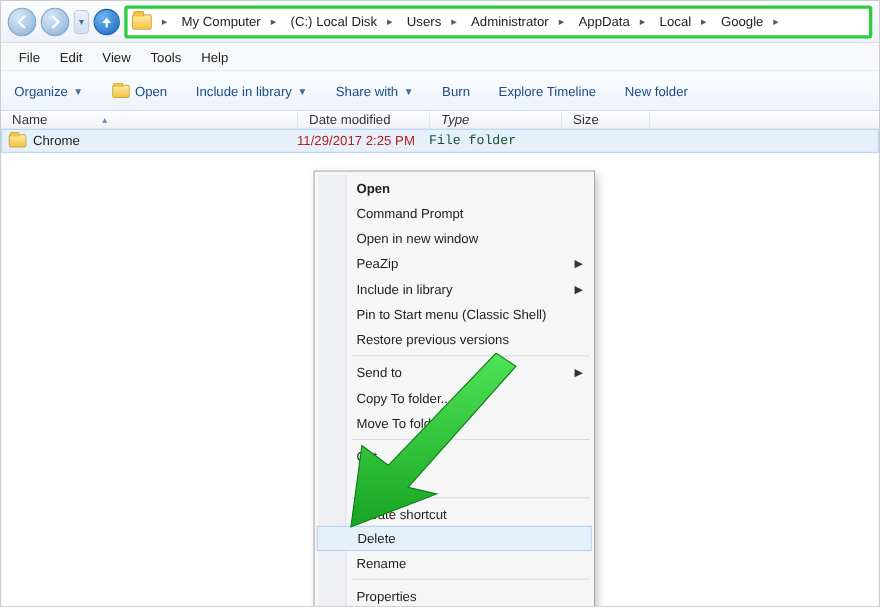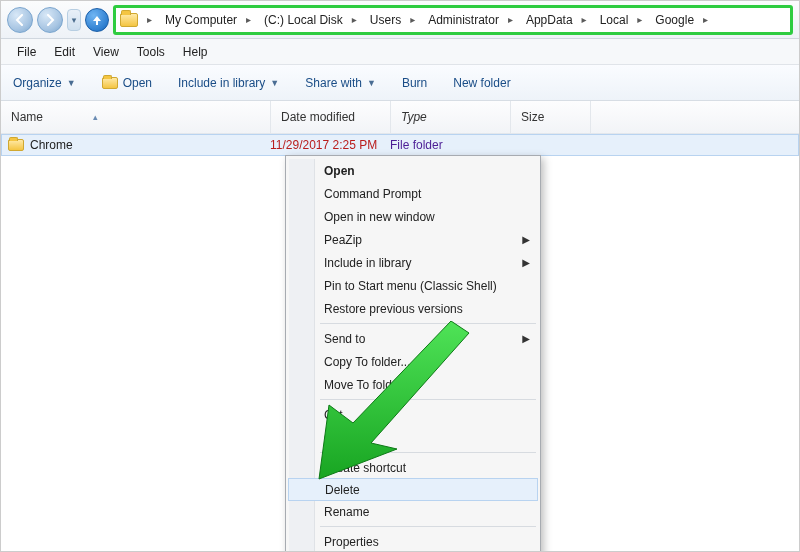"Explore Timeline" span.tool { html: none -> <span>Explore Timeline</span> }
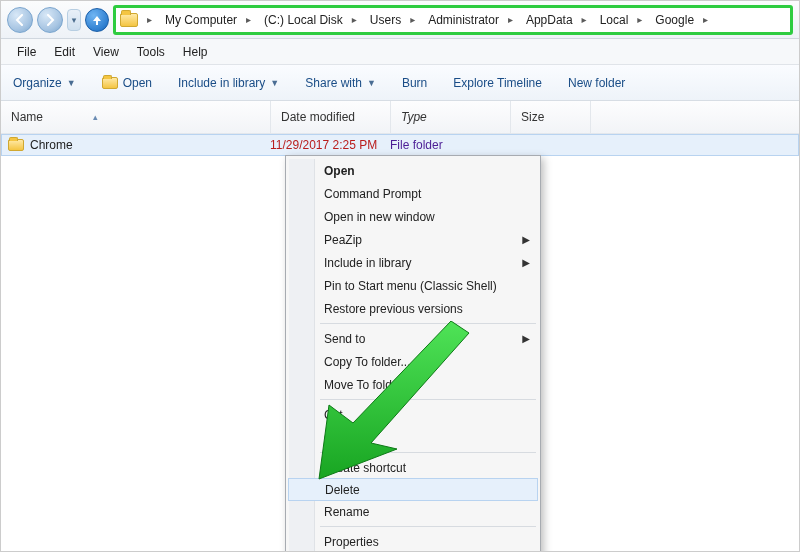"Name" .colheaders { height: 33px -> 16px }
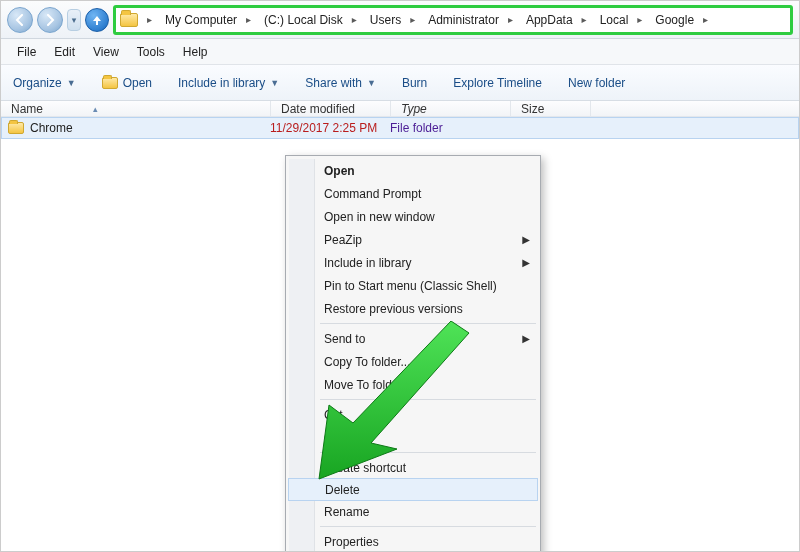"File folder" .fr-type { color: #4c1d95 -> #14532d; font-family: none -> Liberation Mono, monospace }
